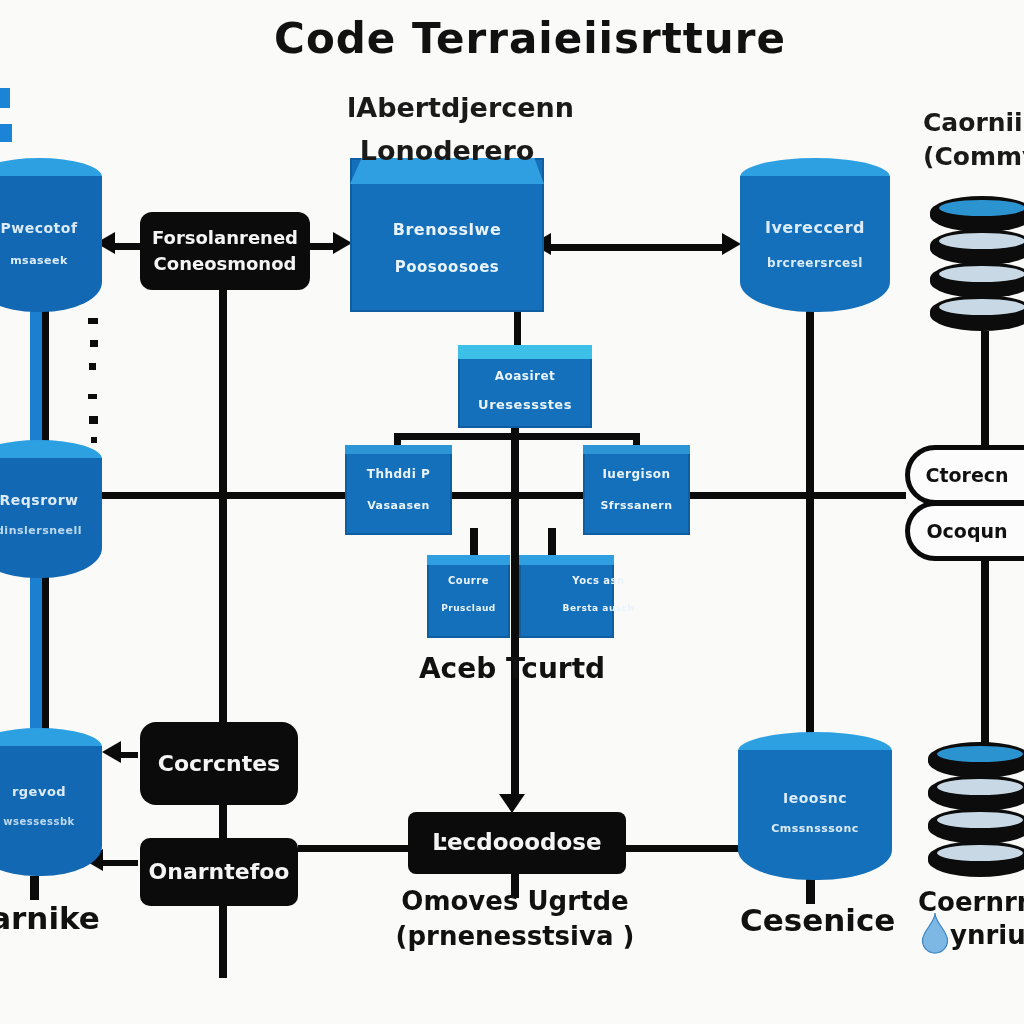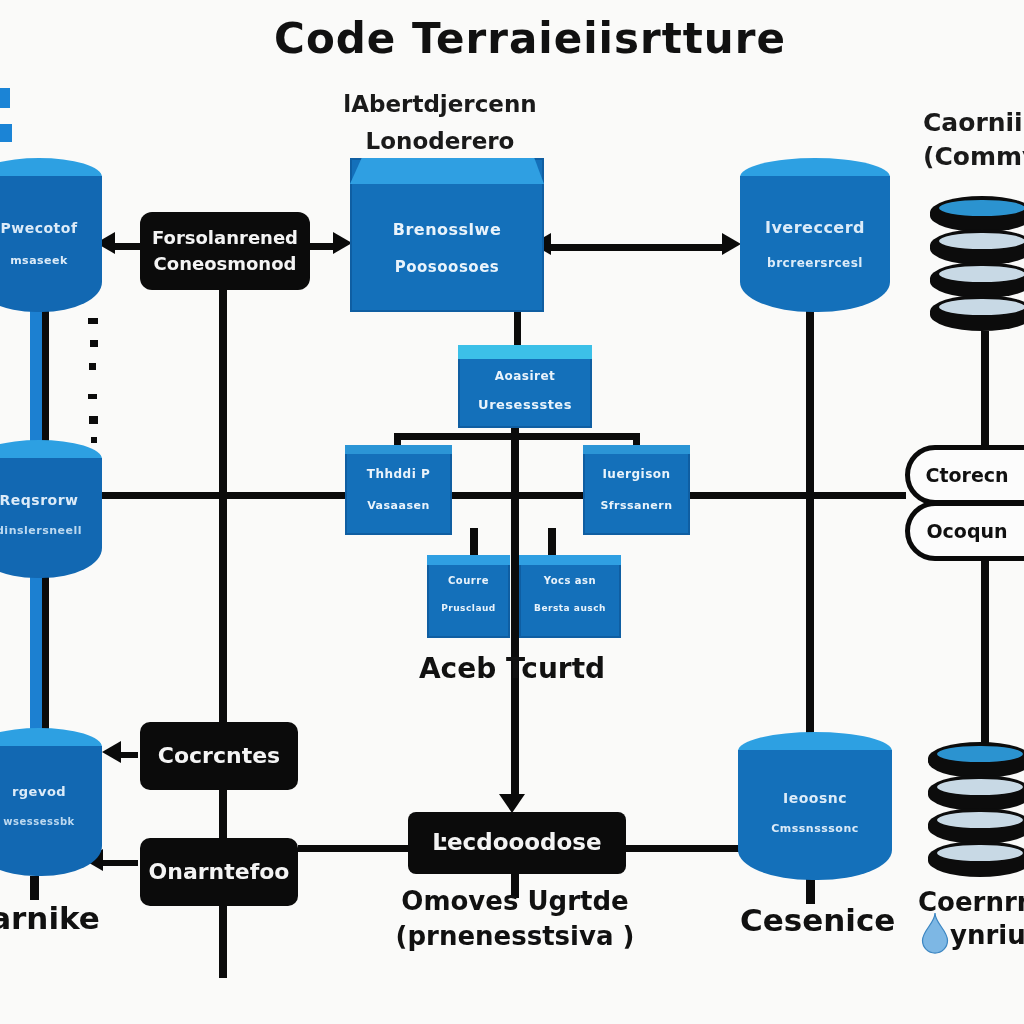"lAbertdjercenn" div.caption { font-size: 23px -> 27px; left: 340px -> 347px }
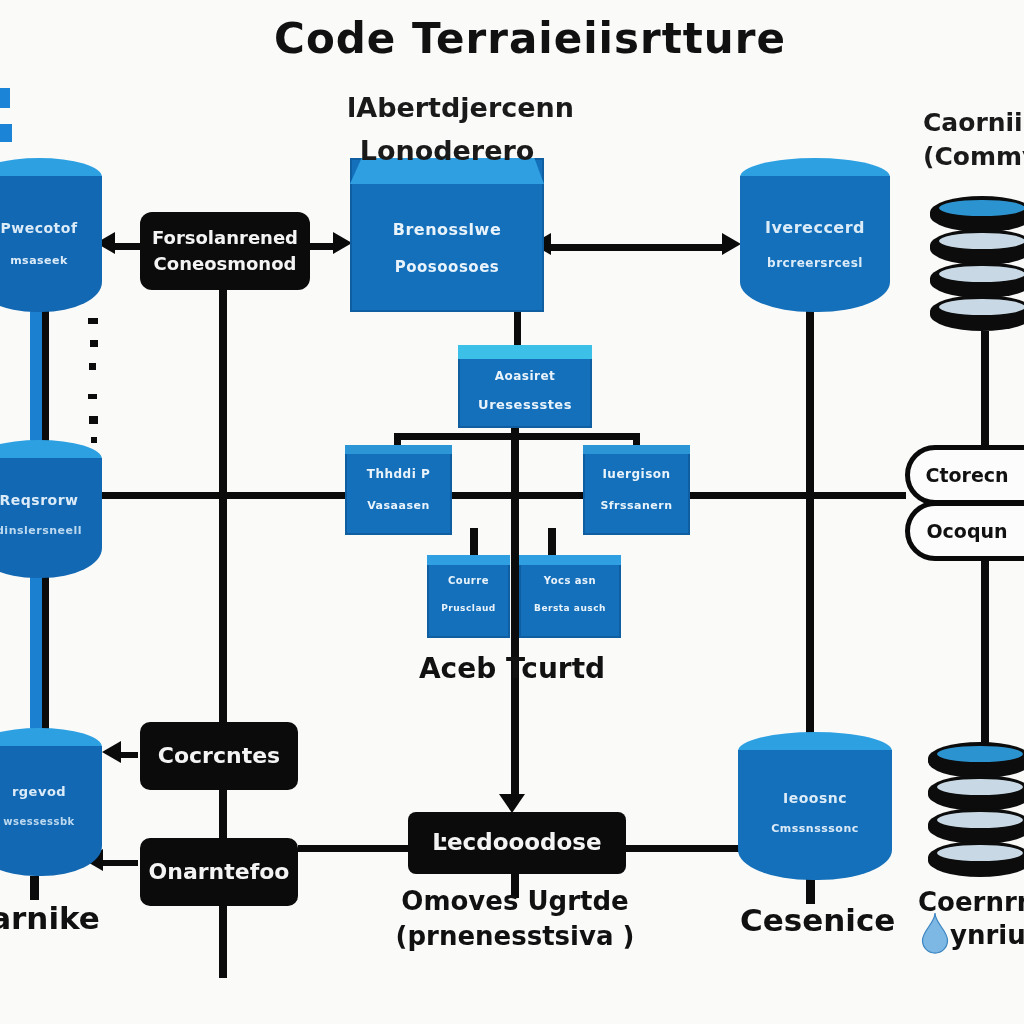"Yocs asn" div.bluebox { padding-left: none -> 32px; width: 102px -> 63px }
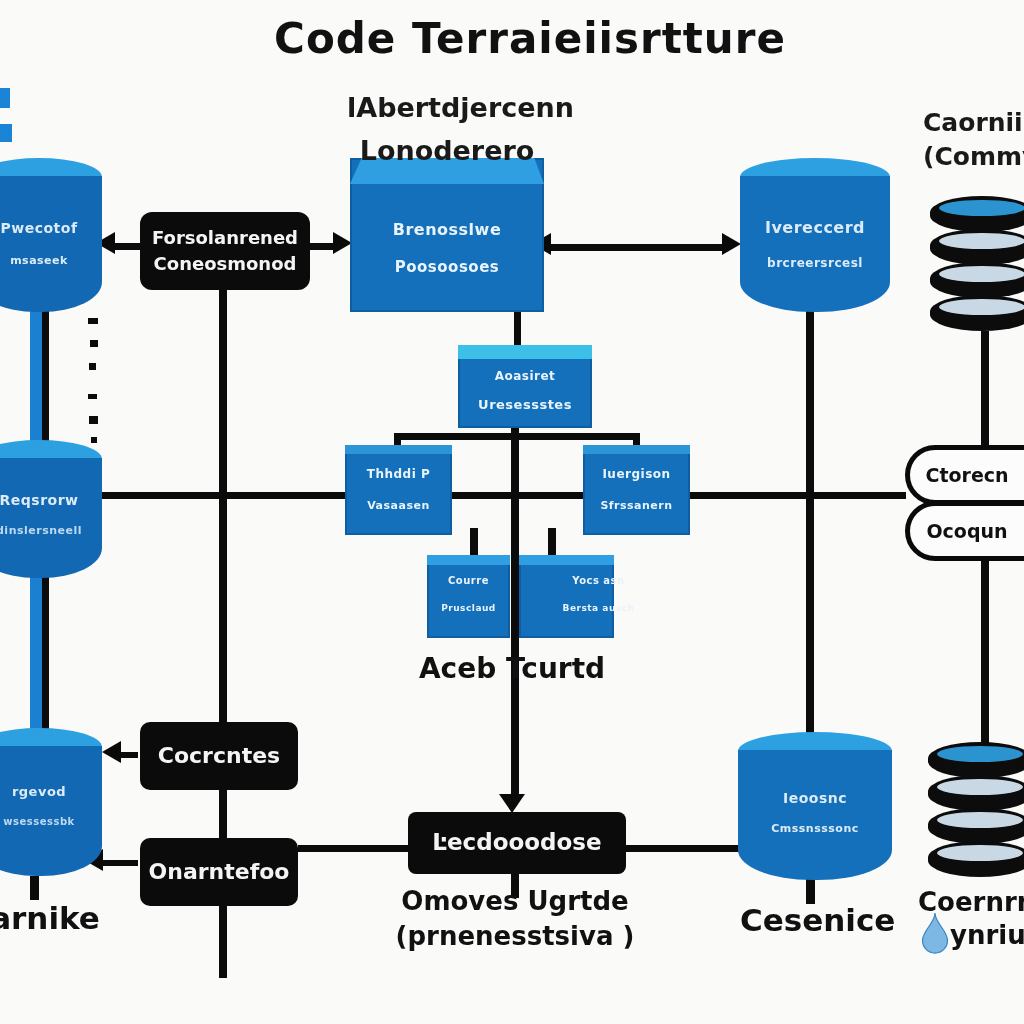"Cocrcntes" div.blackbox { border-radius: 10px -> 16px; height: 68px -> 83px }
